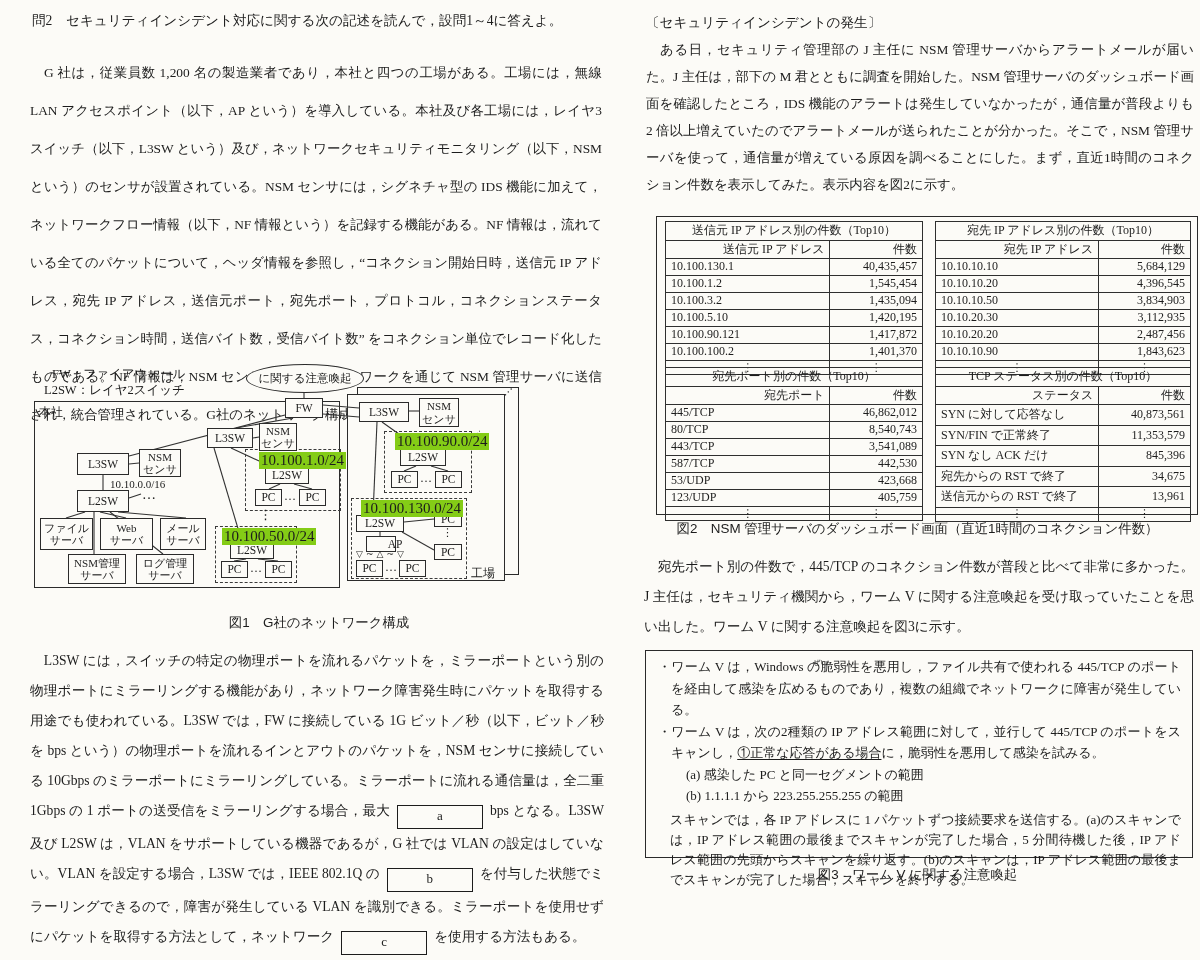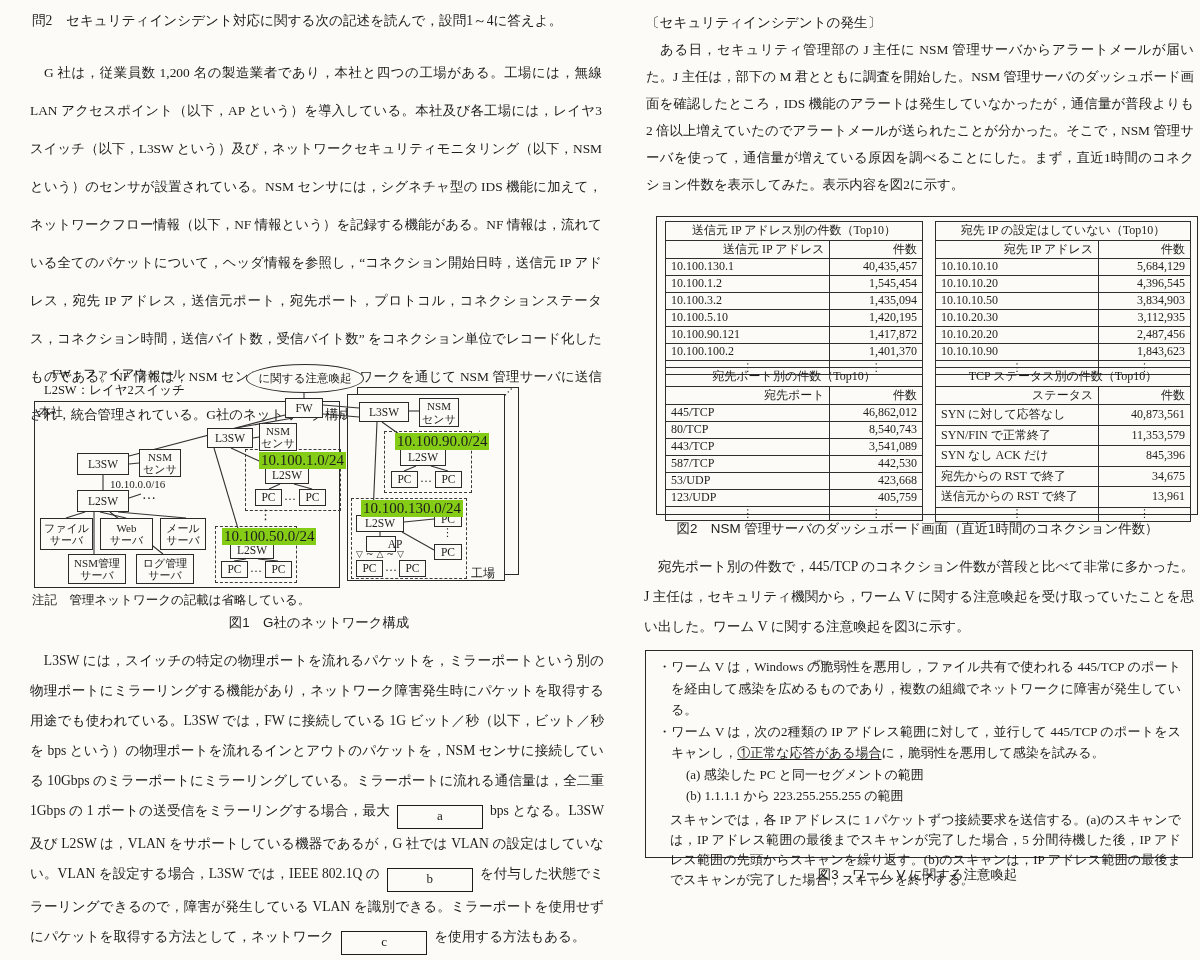"宛先 IP の設定はしていない（Top10）" td { text: の設定はしていない -> アドレス別の件数 }
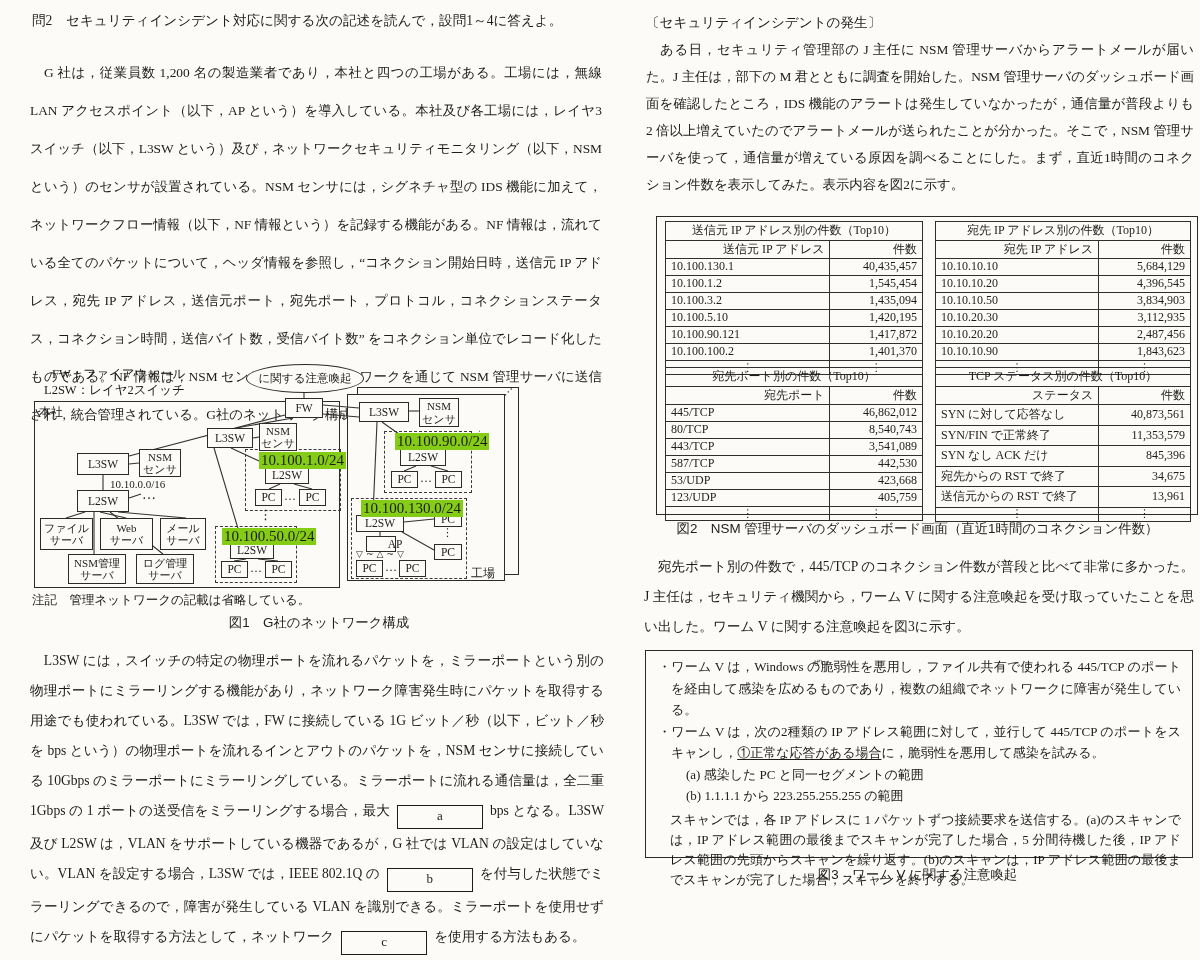"注記 管理ネットワークの記載は省略している。" div { html: <div>注記 管理ネットワークの記載は省略している。</div> -> none }
